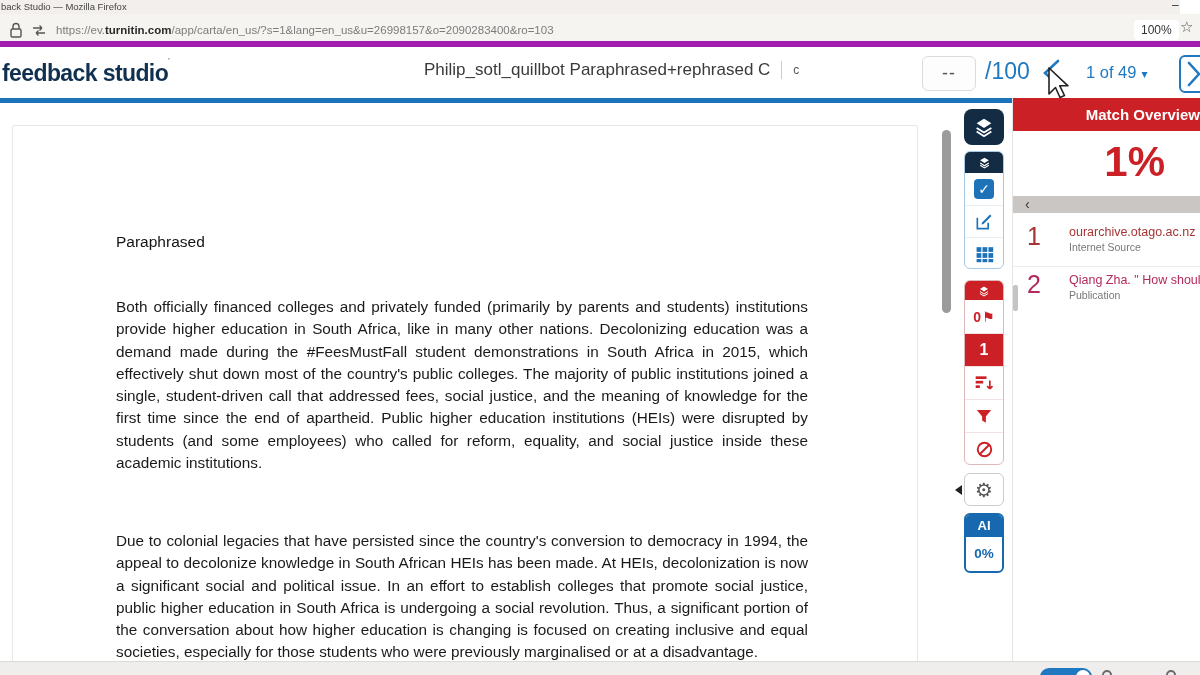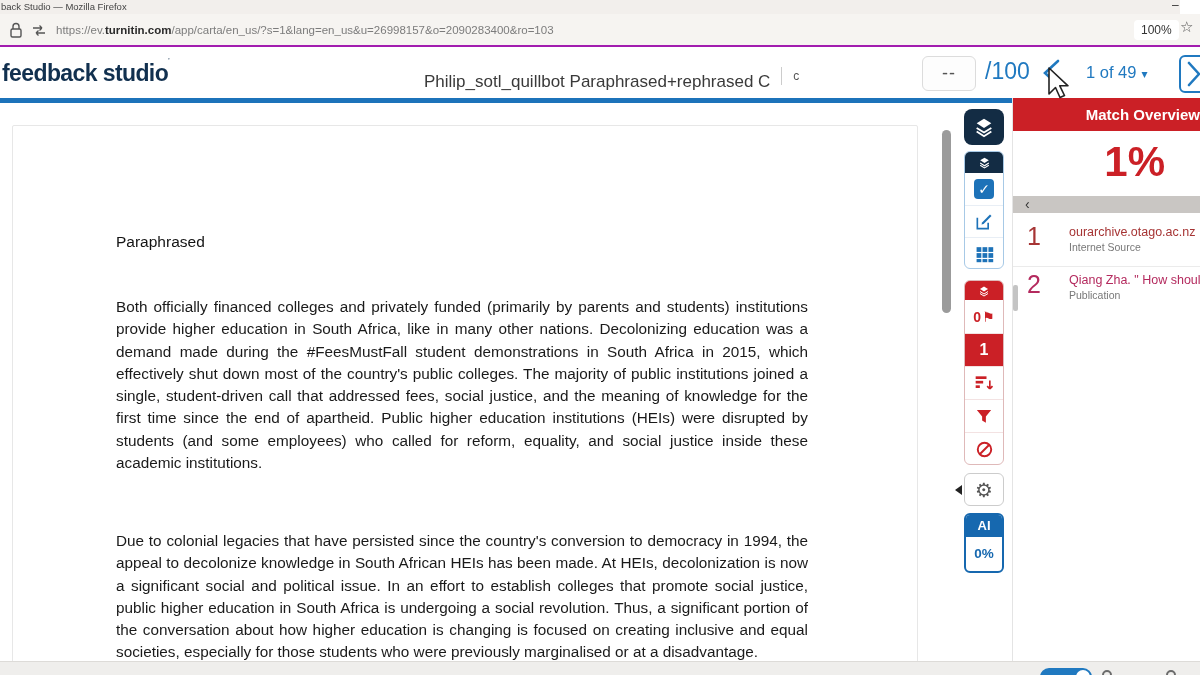"https://ev.turnitin.com/app/carta/en_us/" .urlbar { border-bottom: 2px solid #a21caf -> 6px solid #a21caf }
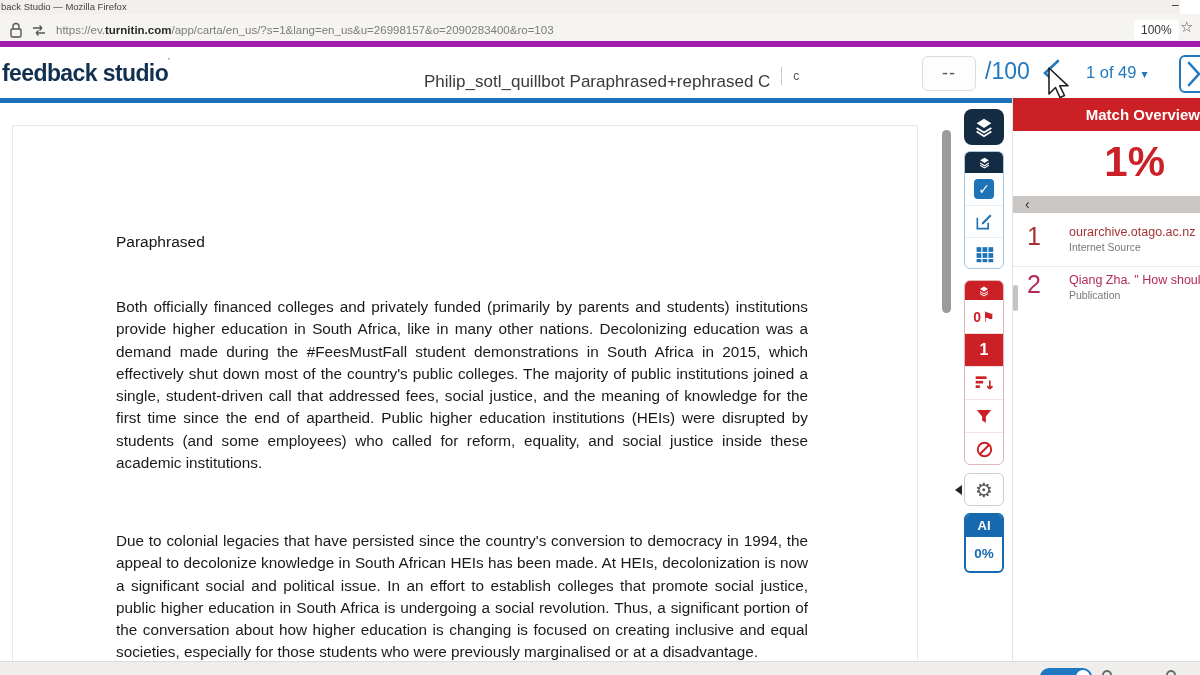"Philip_sotl_quillbot" .doctitle { margin-top: 12px -> none }
